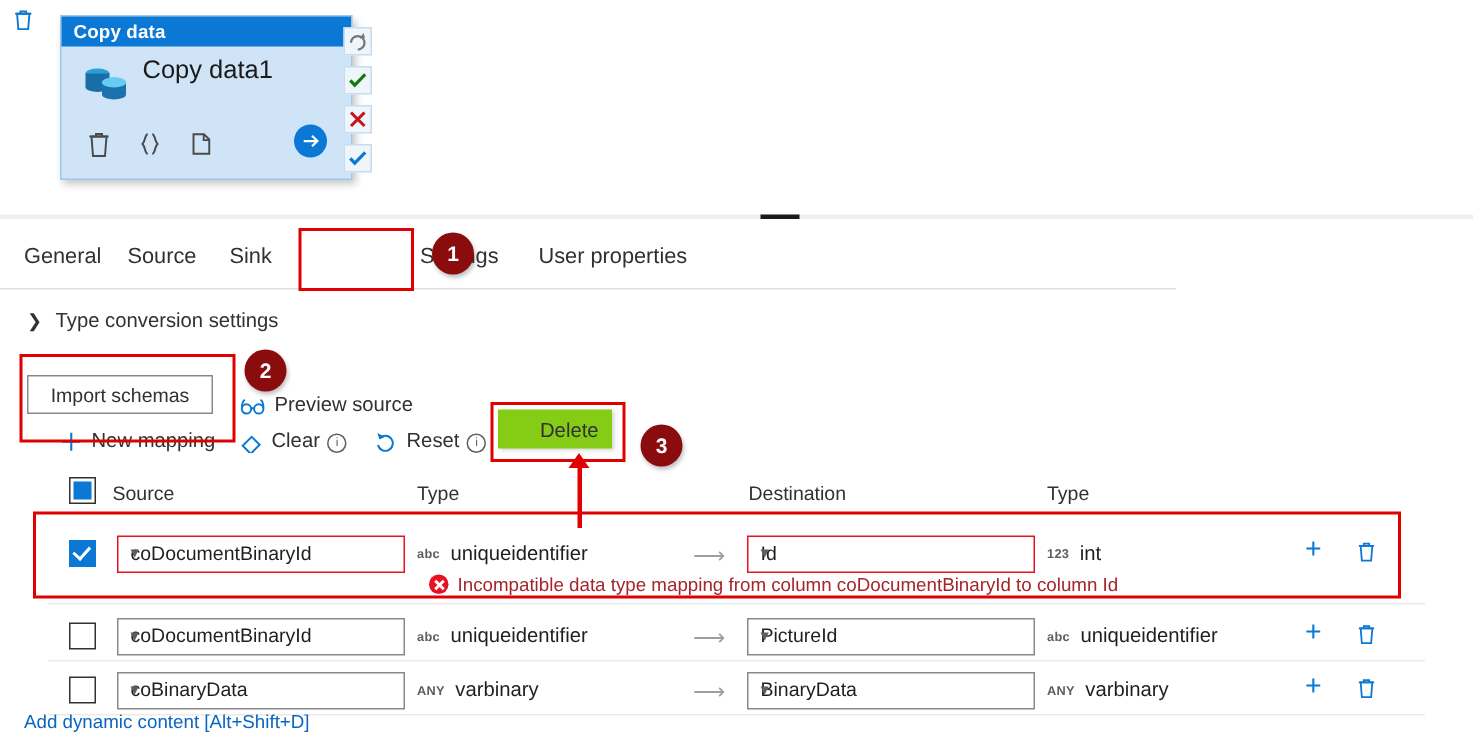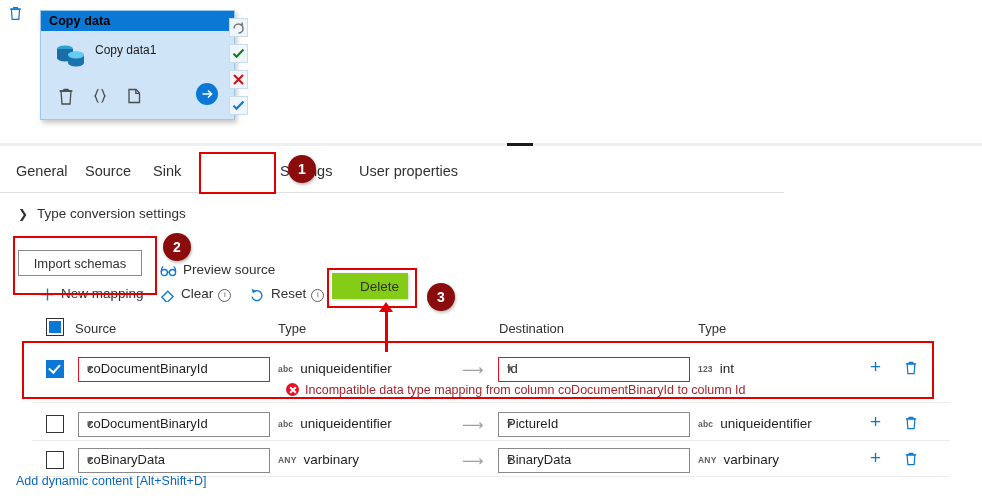"Copy data" #card-header { color: #000000 -> #ffffff }
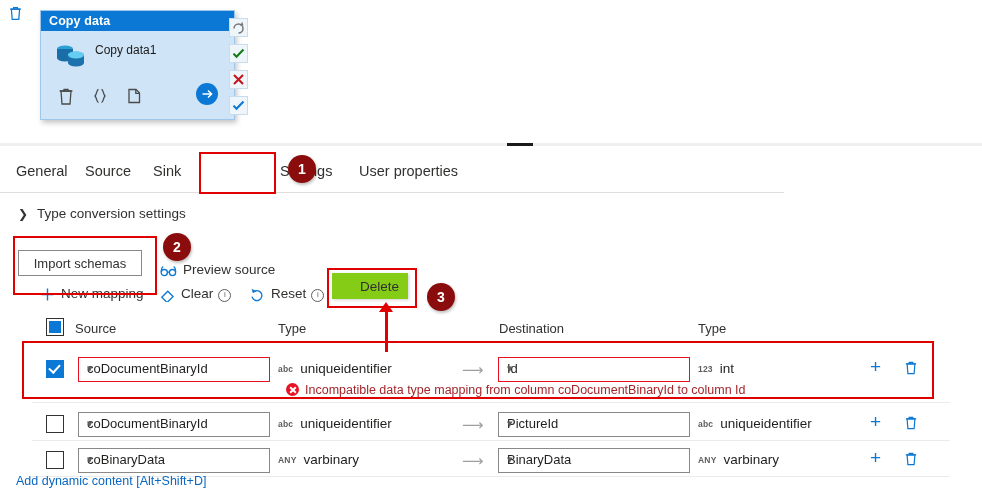"Copy data1" #card-title { font-size: 12px -> 17px; top: 12px -> 6px }
